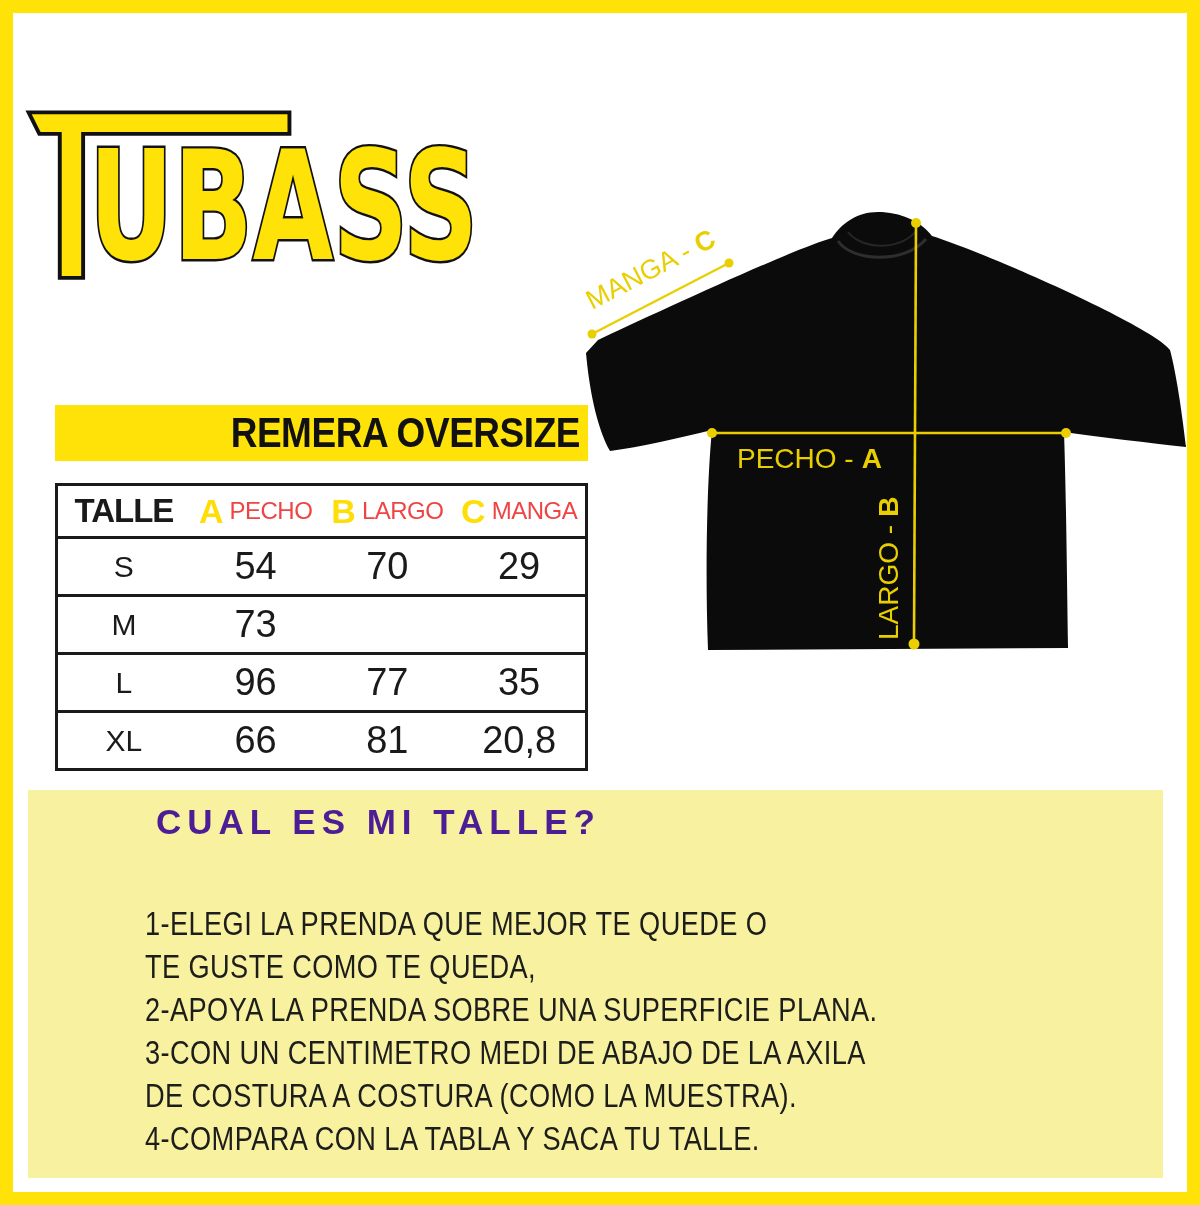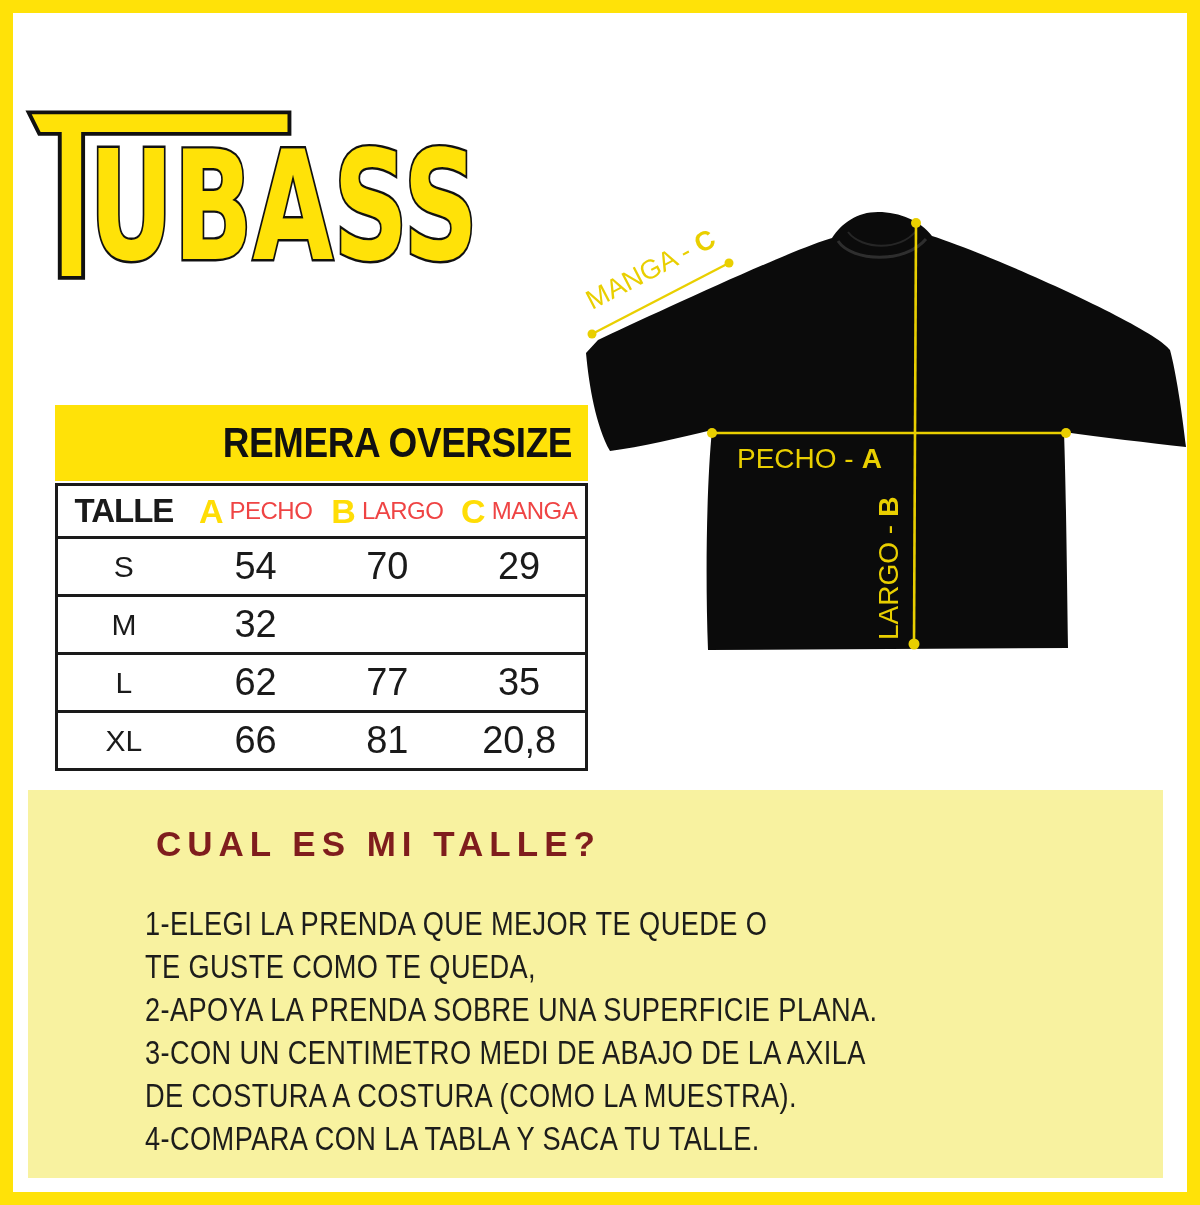"REMERA OVERSIZE" .banner { height: 76px -> 56px; padding-right: 16px -> 8px }
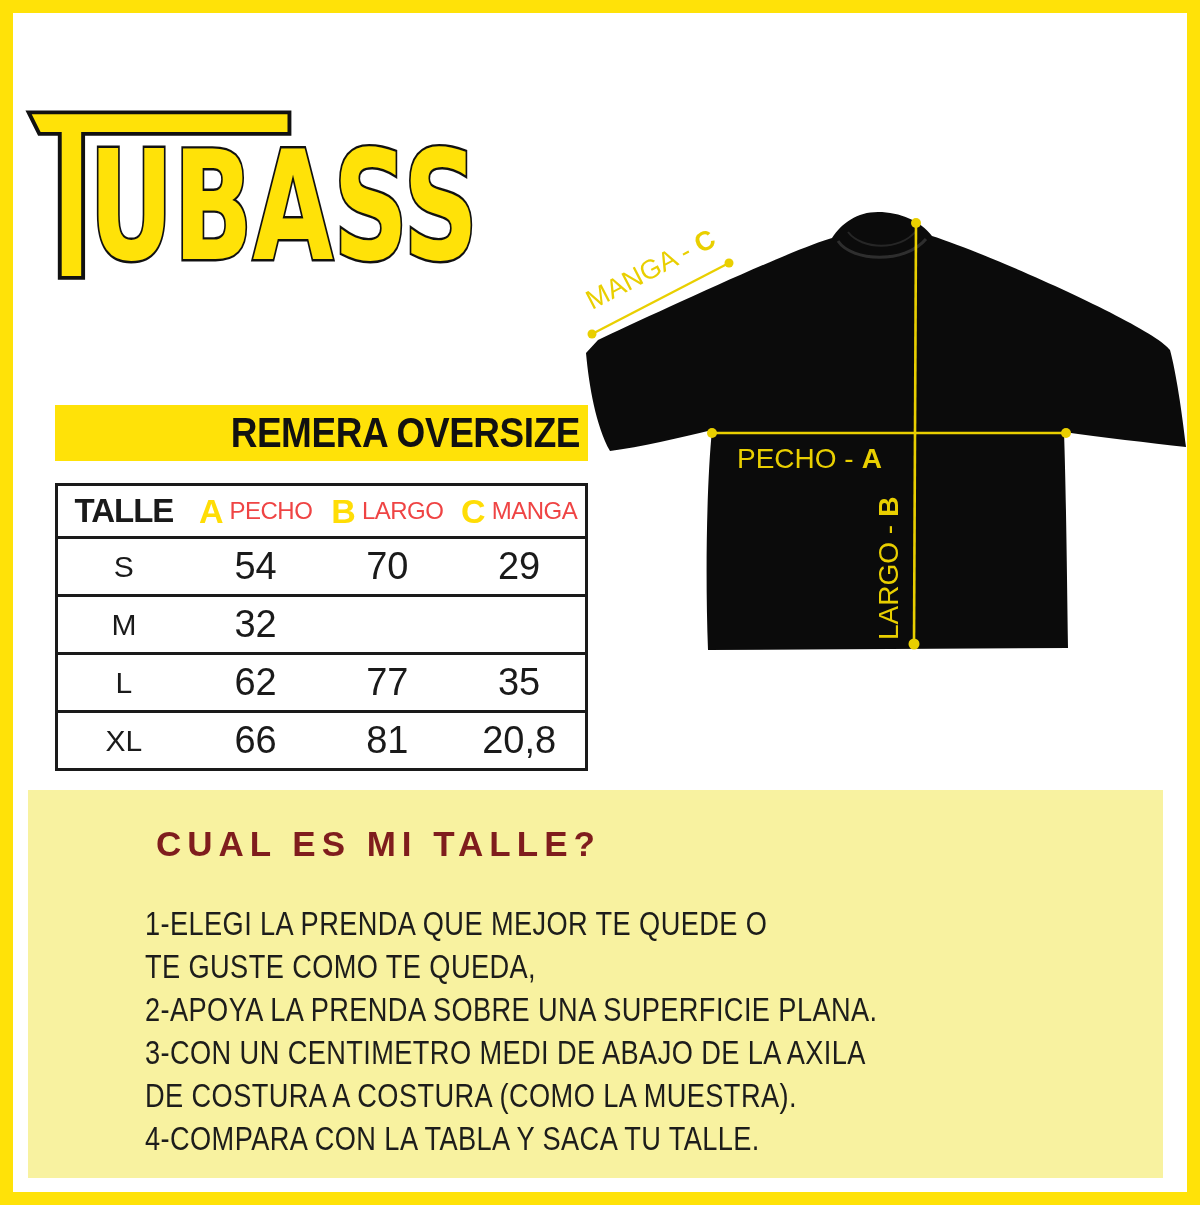"73" div.t-cell { html: none -> <div>73</div> }
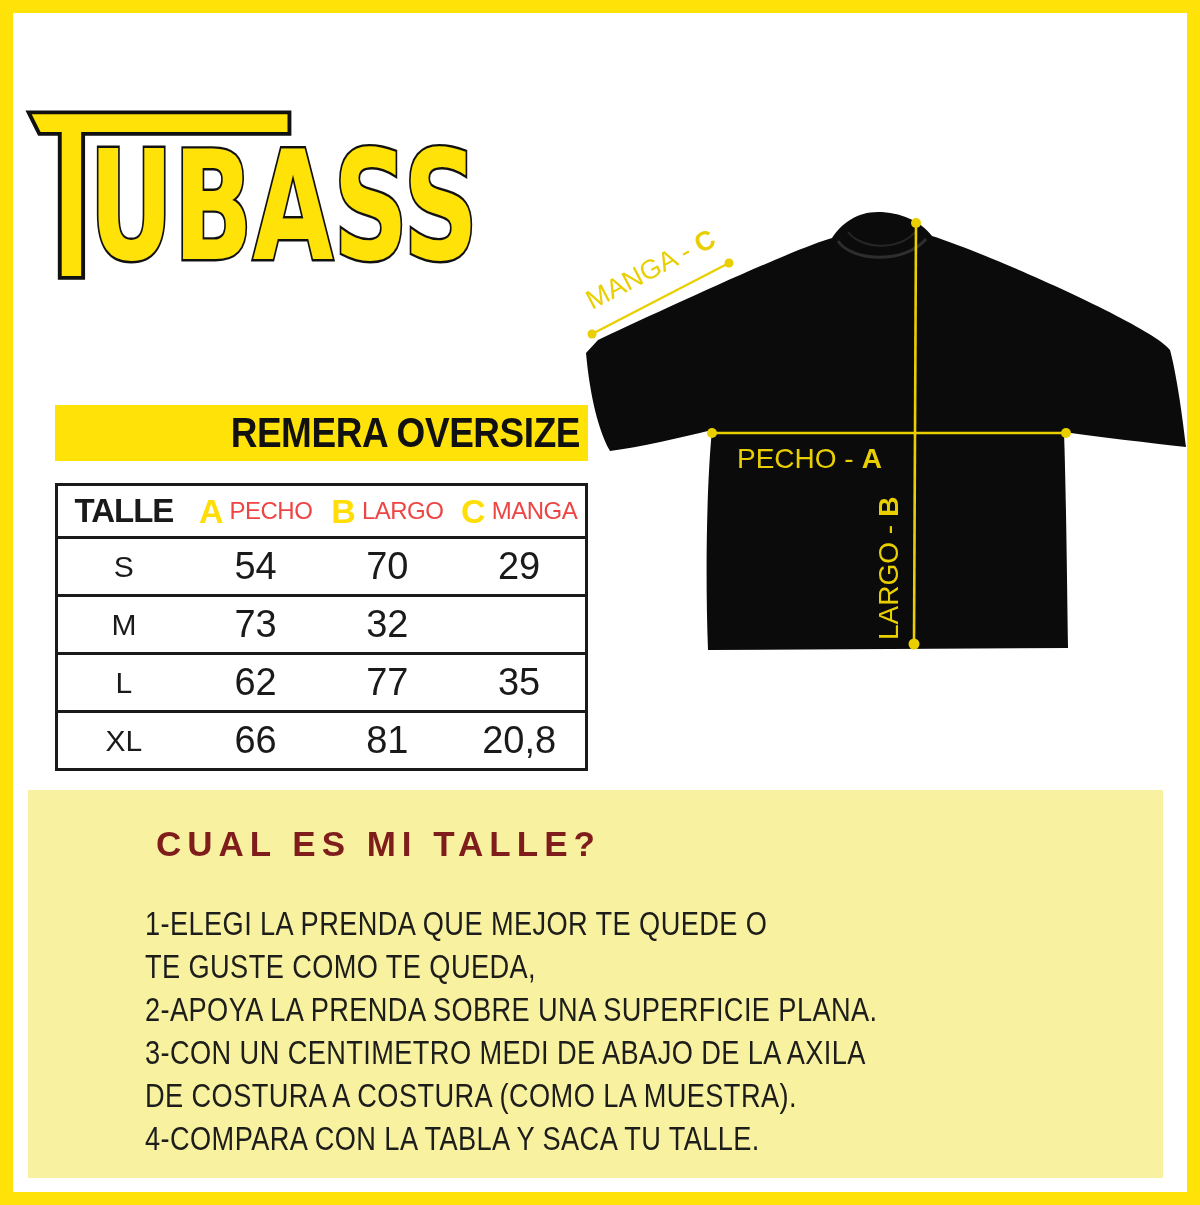"32" div.t-cell { html: <div>32</div> -> none }
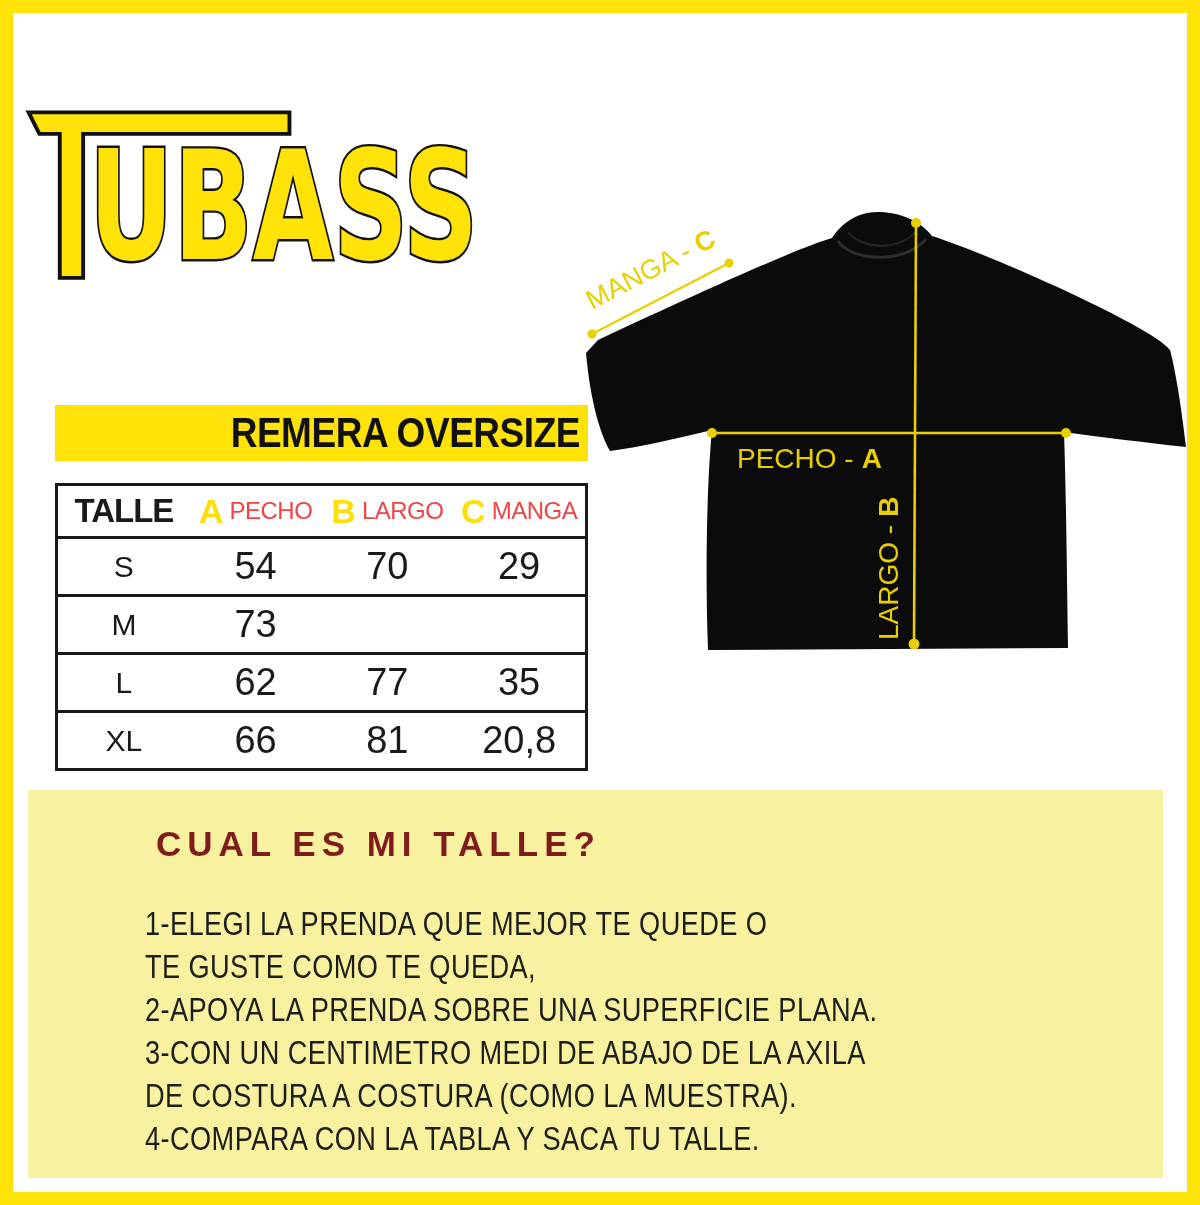"62" div.t-cell { text: 62 -> 96 }
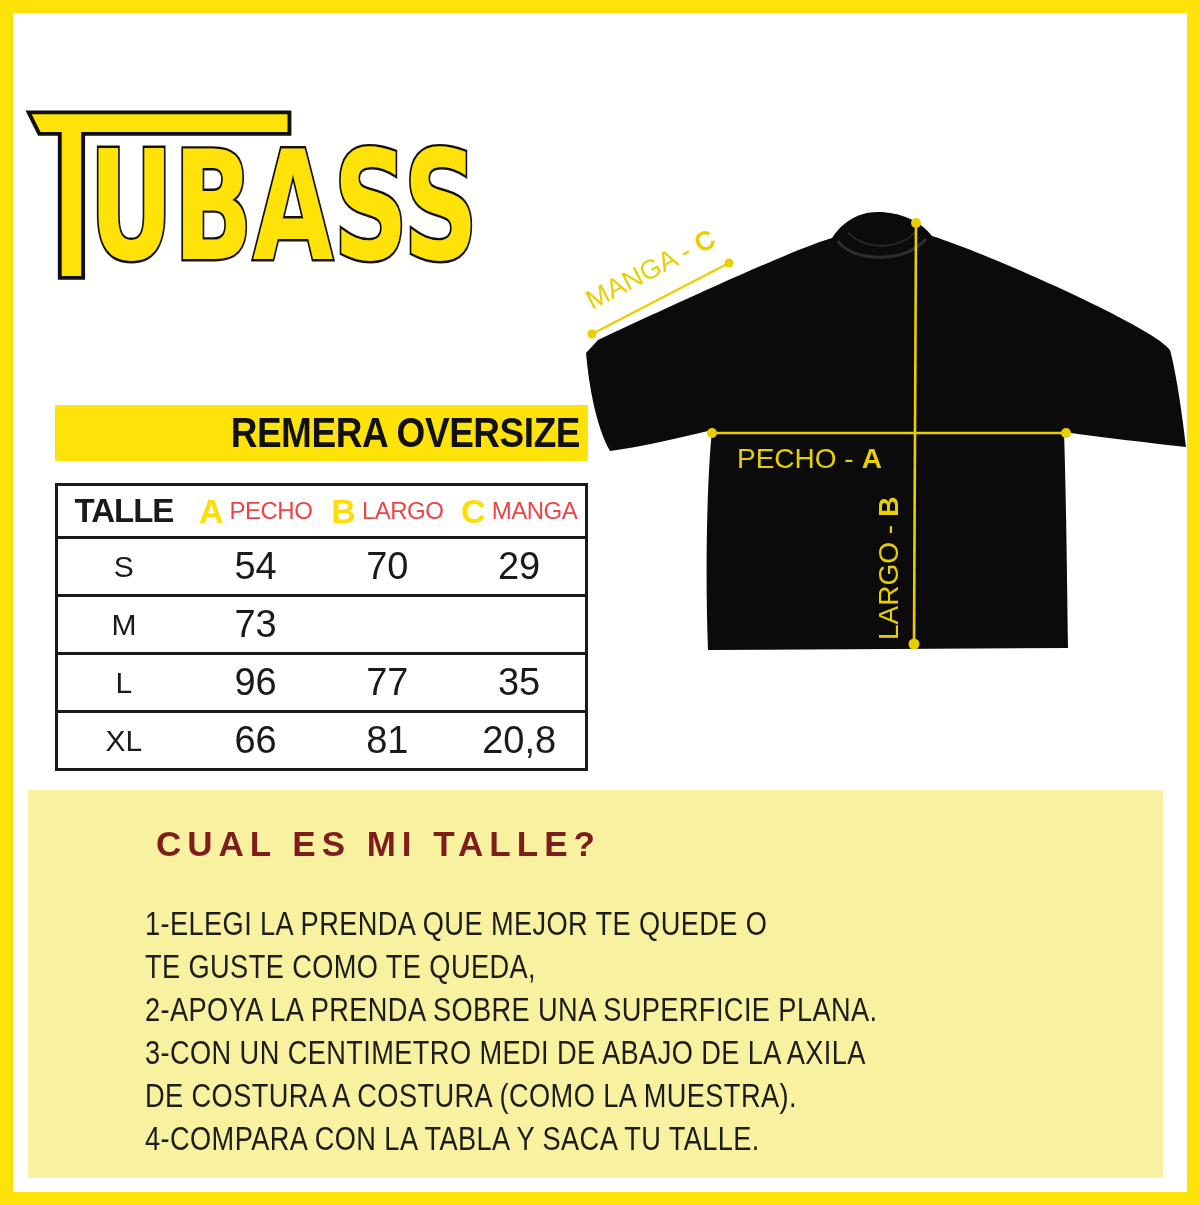"CUAL ES MI TALLE?" .howto-title { color: #7f1d1d -> #4c1d95; top: 34px -> 12px }
